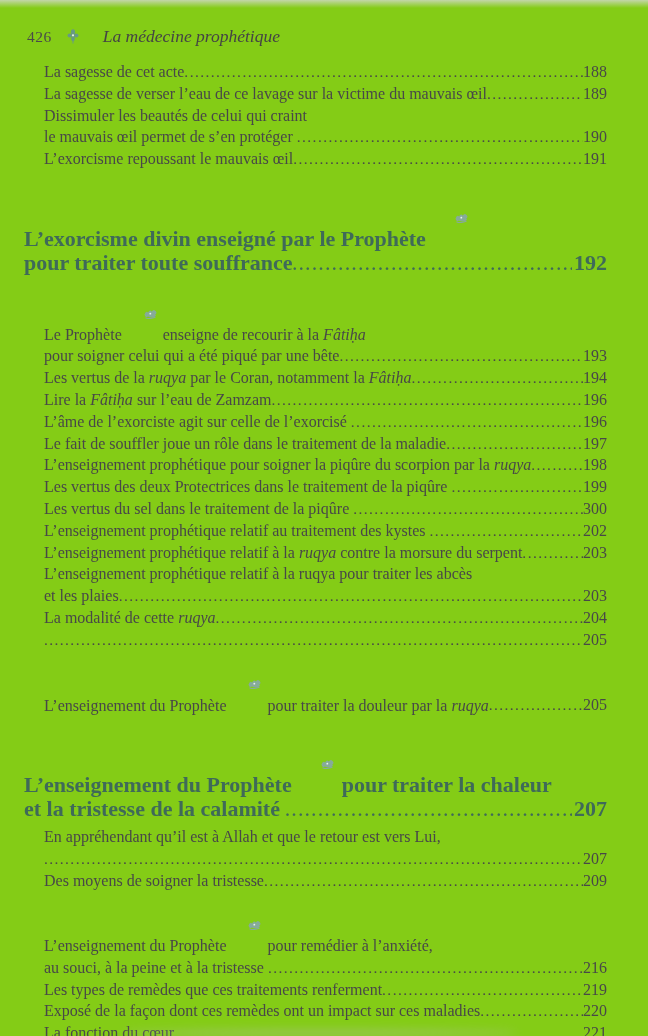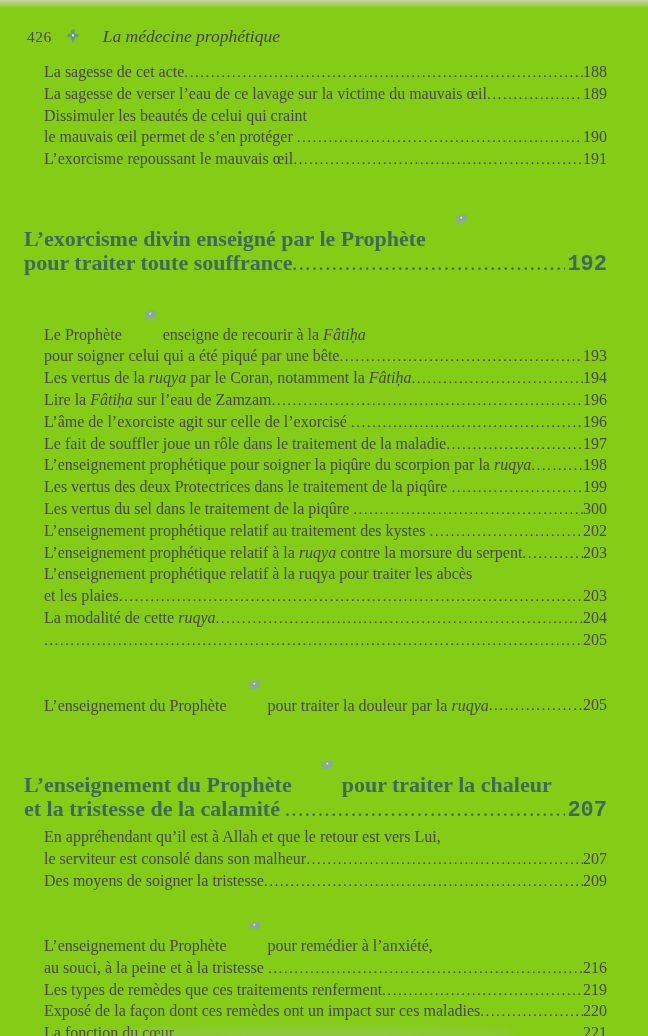"192" .section .pg { font-family: Liberation Mono, monospace -> none }
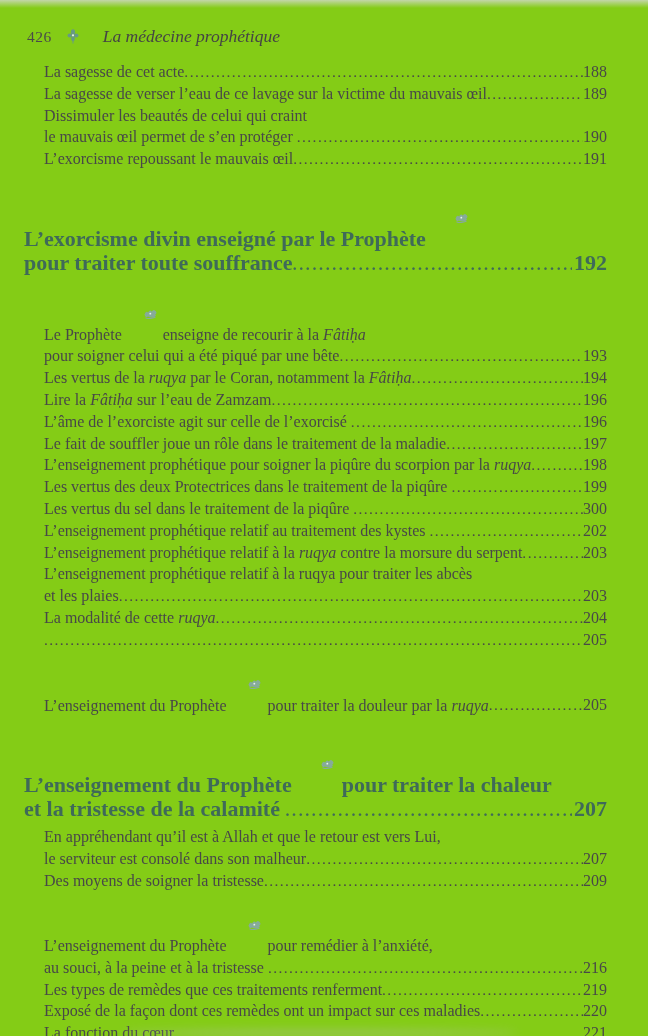"le serviteur est consolé dans" span.txt { html: <span><span>le serviteur est consolé dans son malheur</span></span> -> none }
